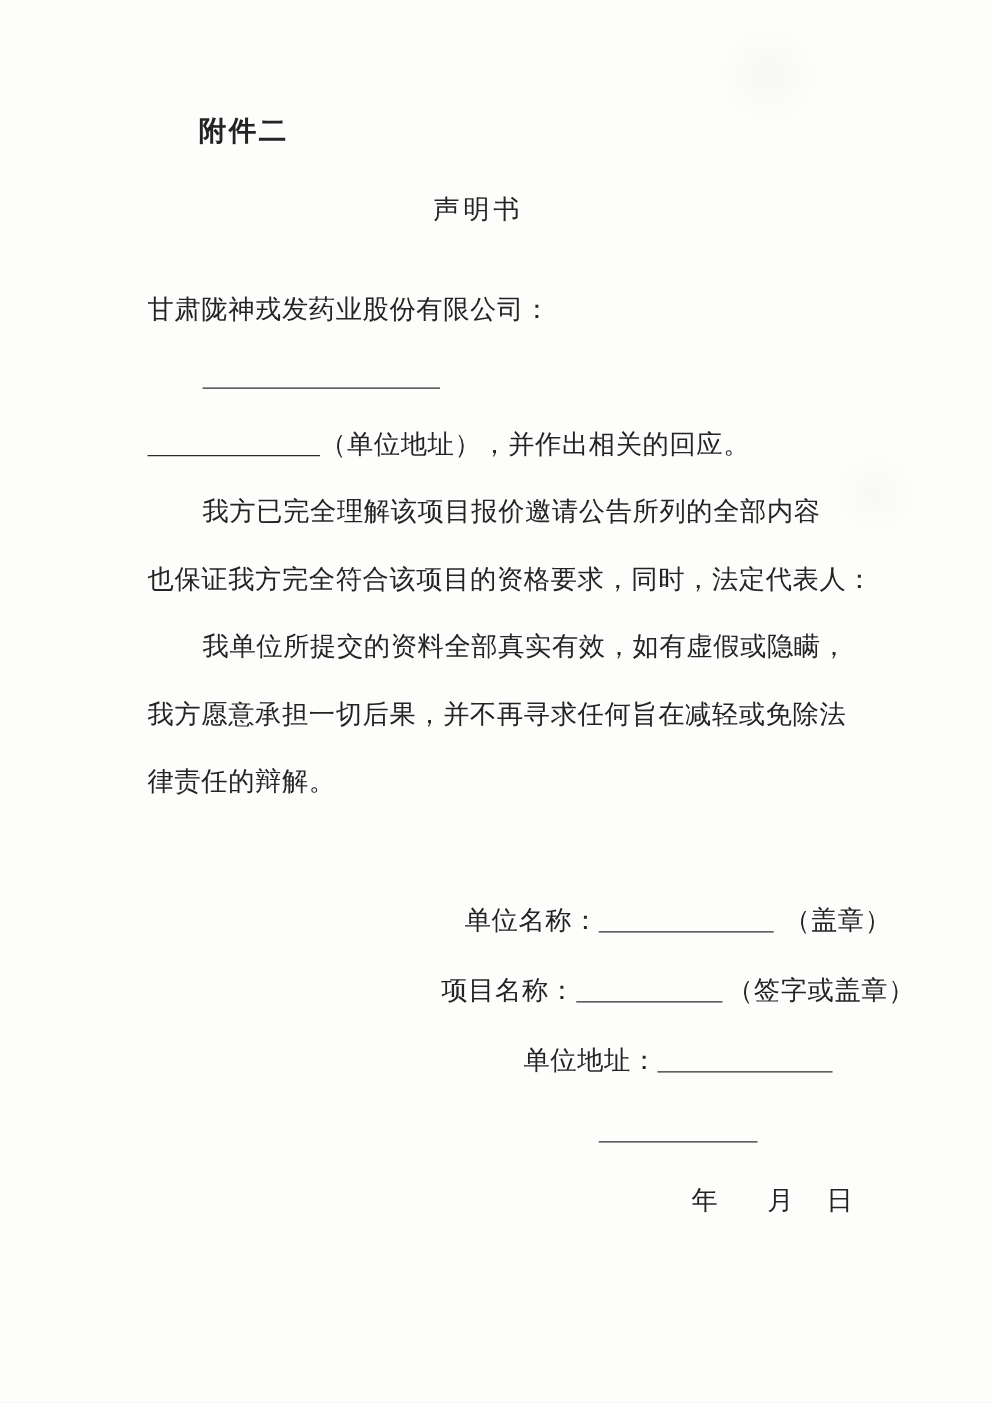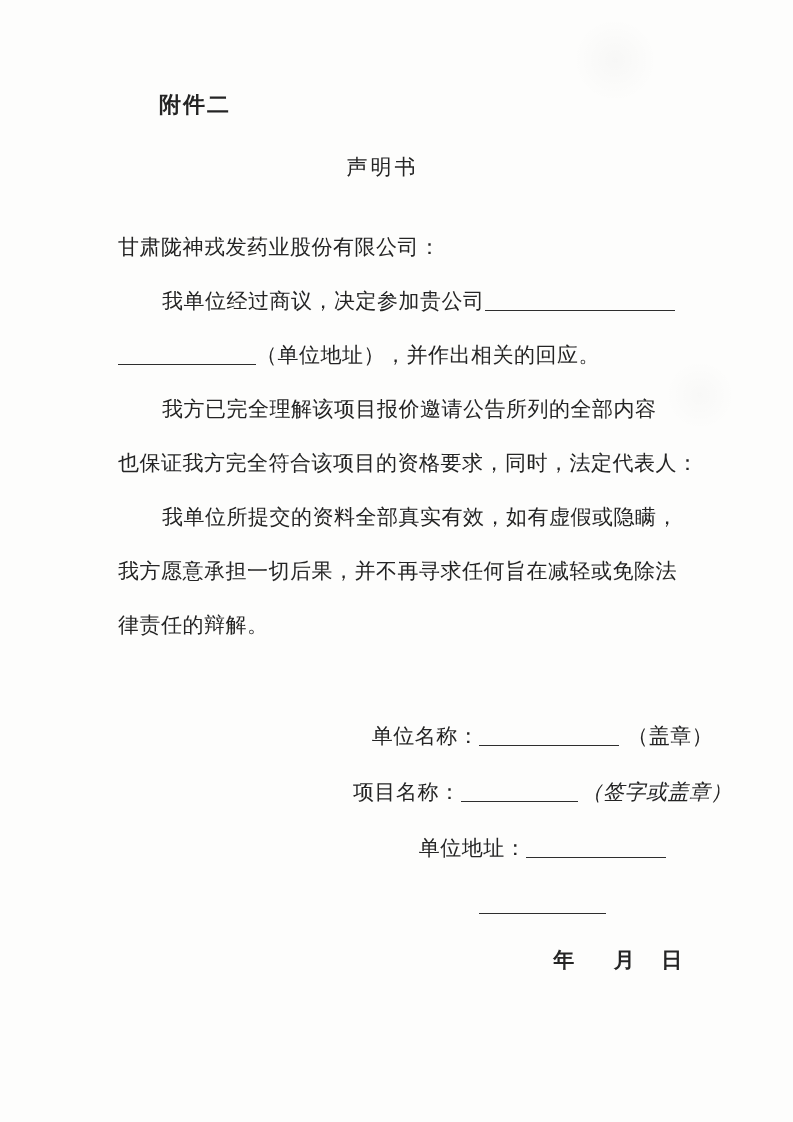"我单位经过商议，决定参加贵公司" span { html: <span>我单位经过商议，决定参加贵公司</span> -> none }
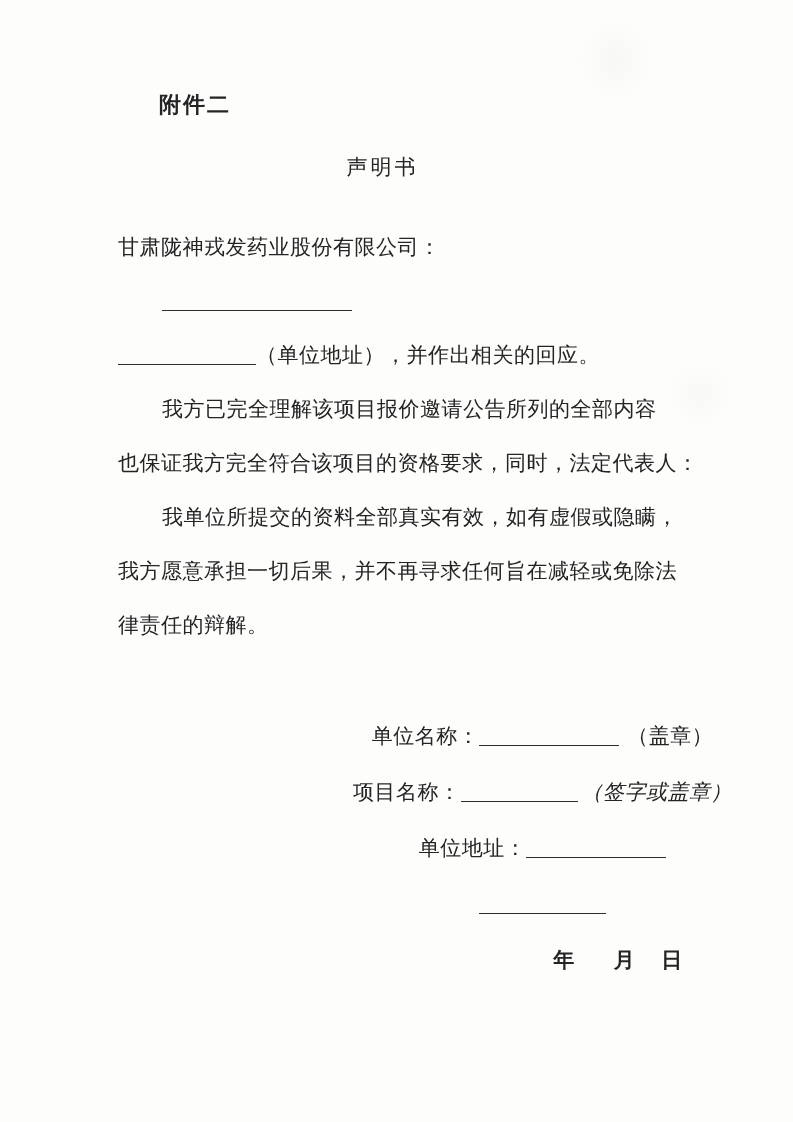"（签字或盖章）" .sign-note { font-style: italic -> none }
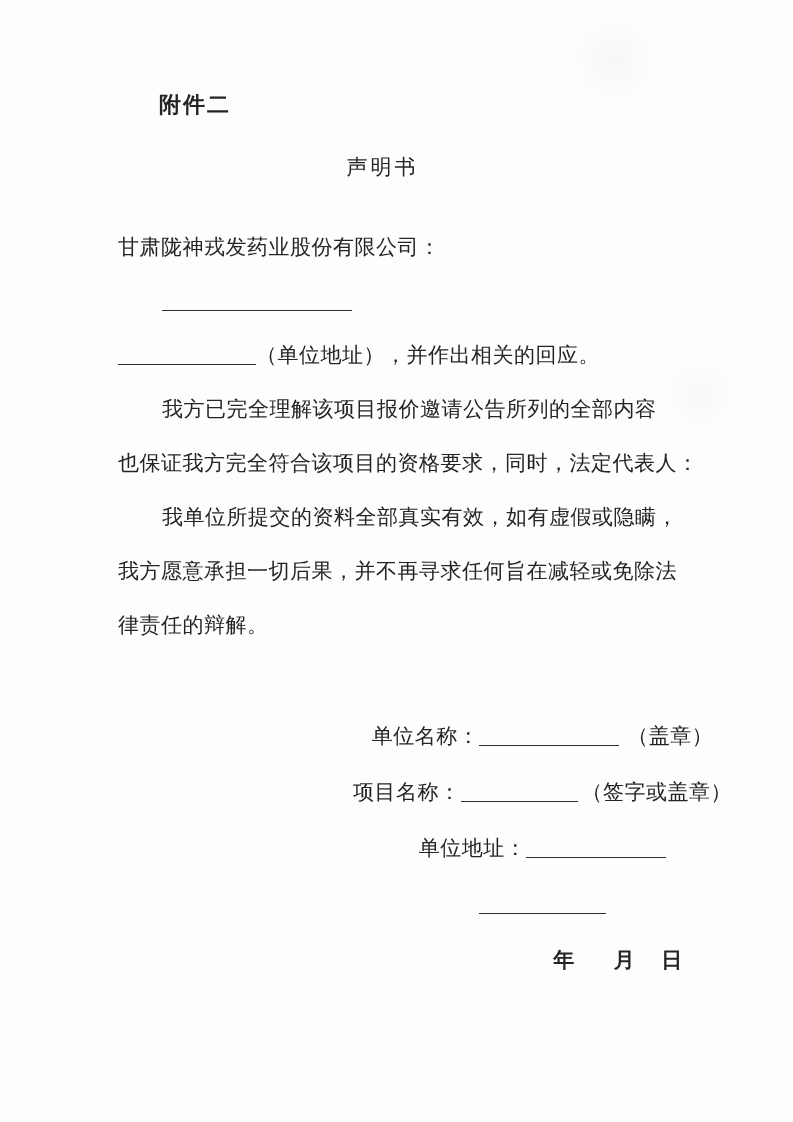"年 月 日" .date-line { font-weight: bold -> none }
